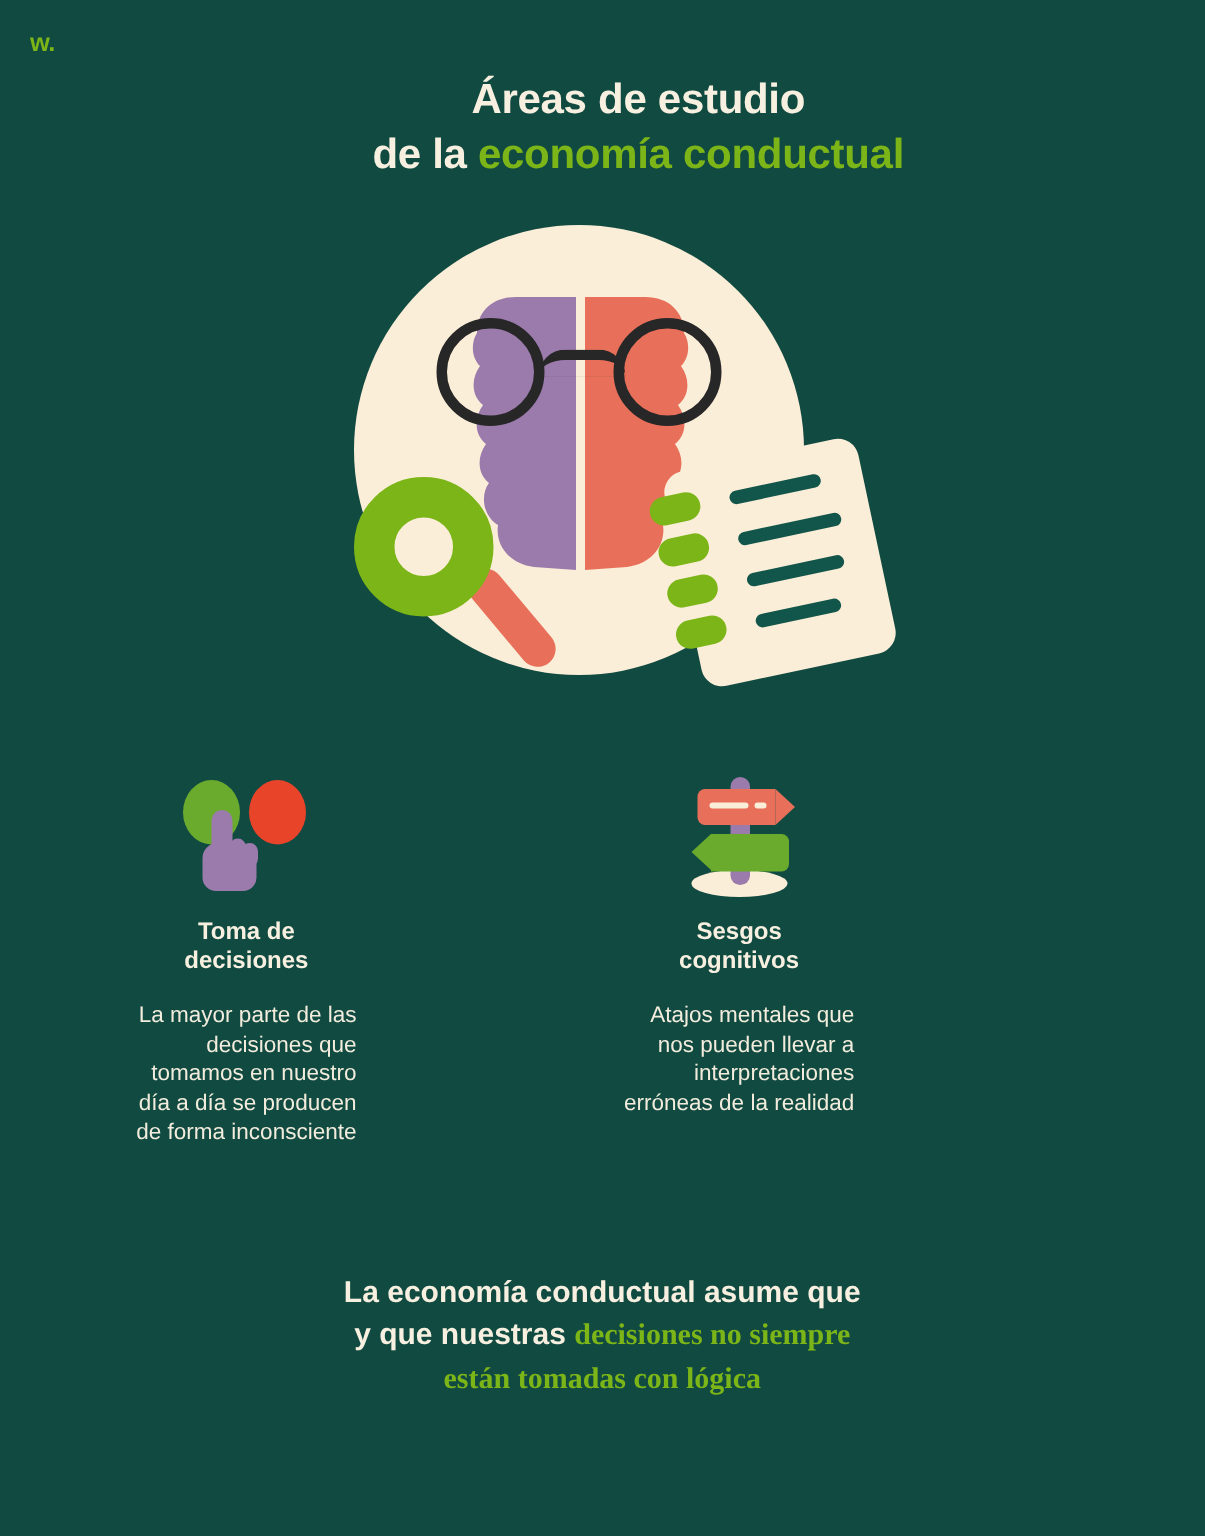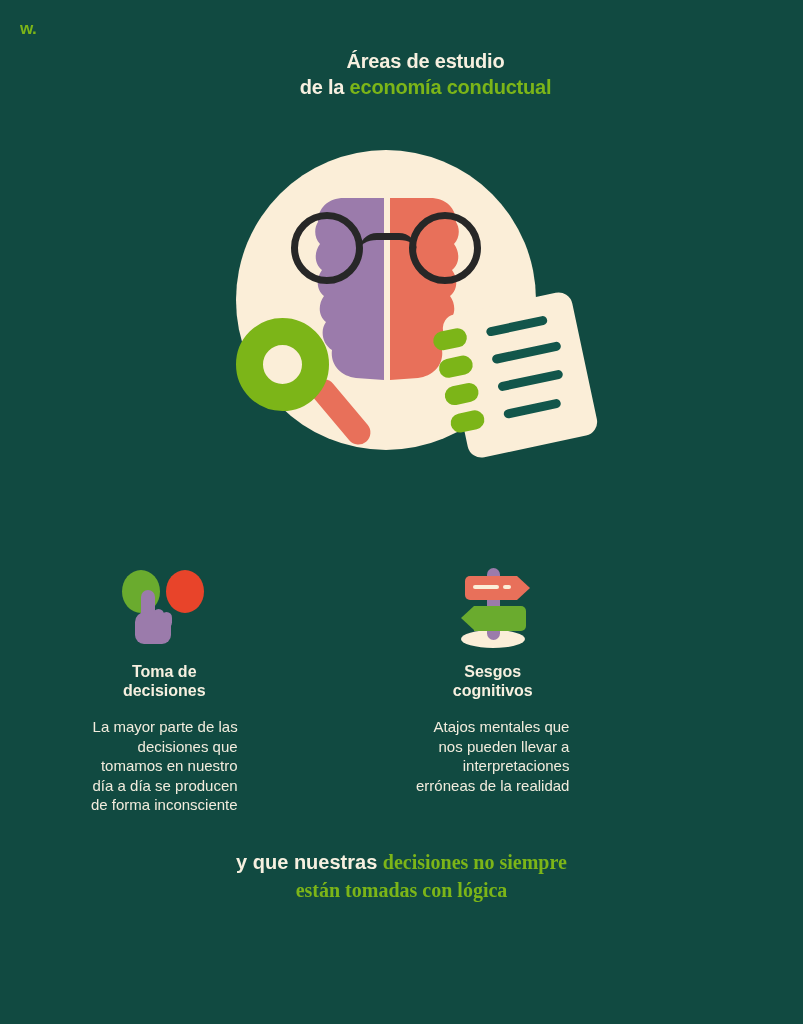"Áreas de estudio" .title-line { font-size: 20px -> 28px }
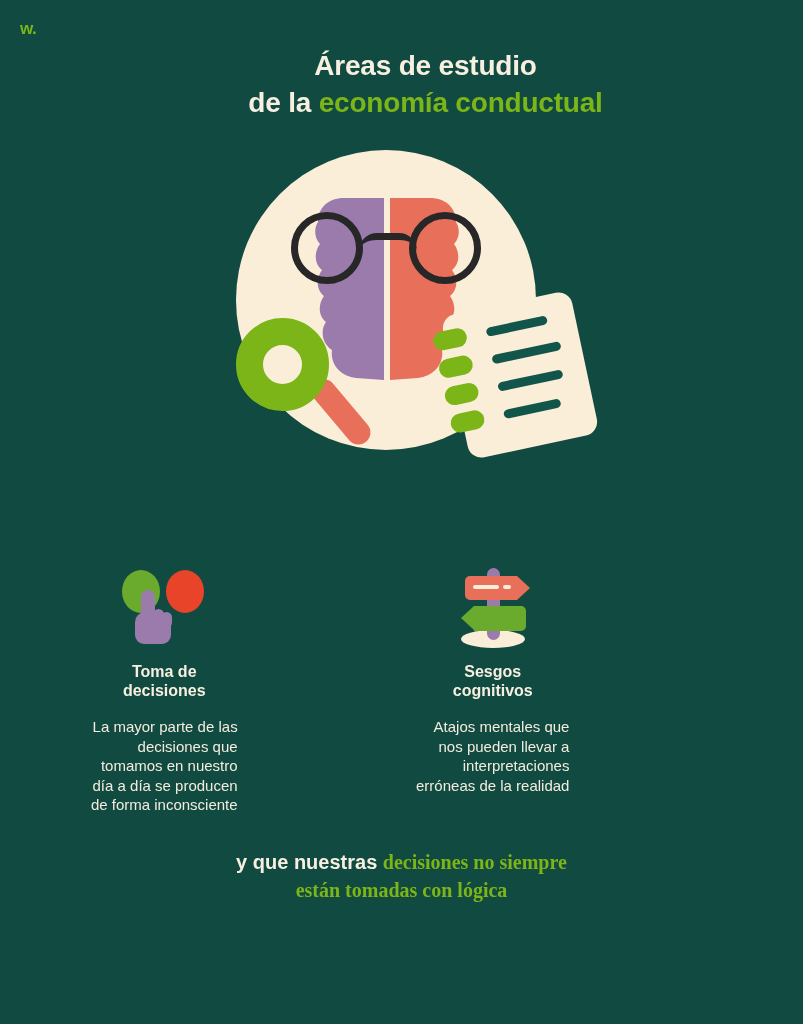"Toma de" .columns { top: 566px -> 516px }
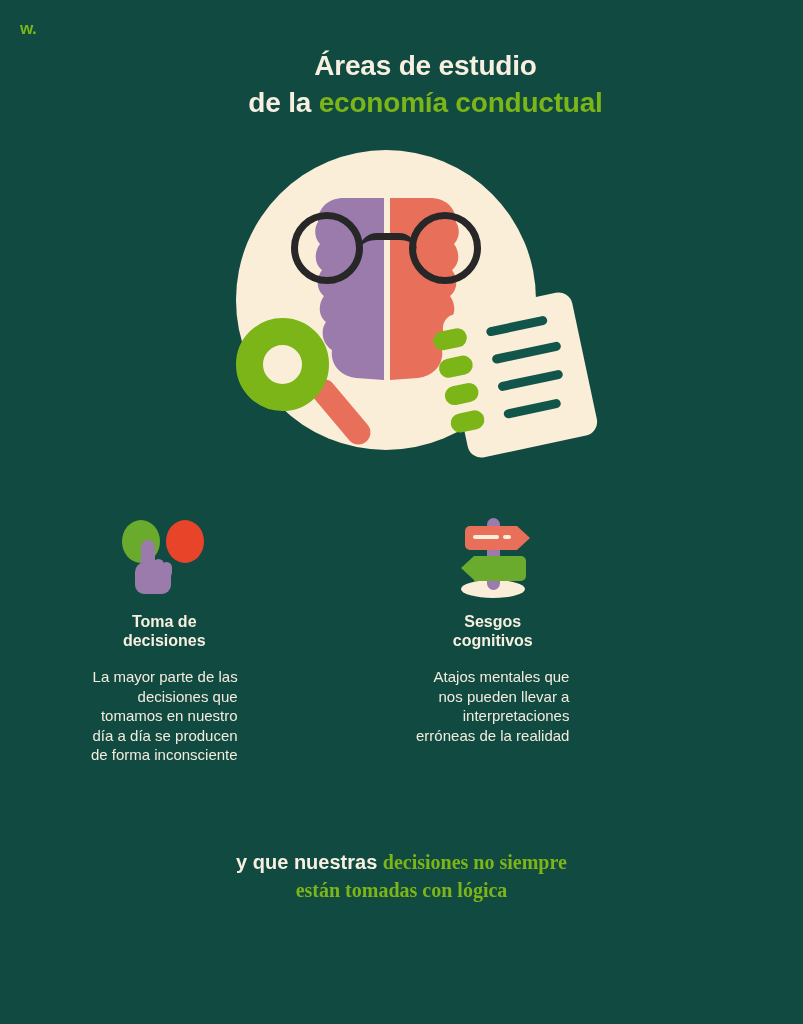"La economía conductual asume que" div.footer-line { html: none -> <div>La economía conductual asume que</div> }
